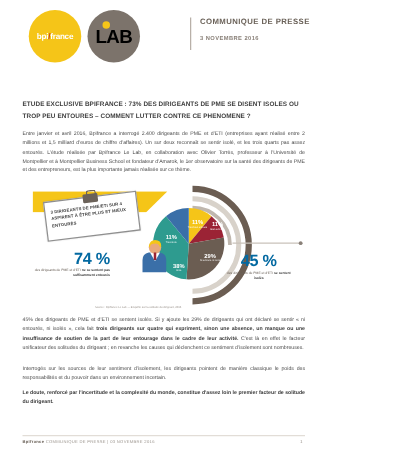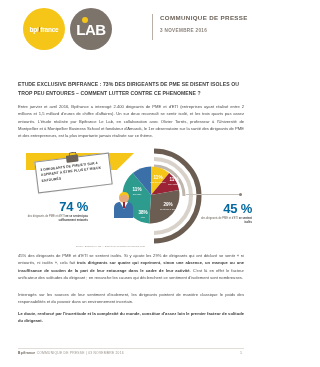"LAB" .logo-lab-txt { color: #ffffff -> #000000 }
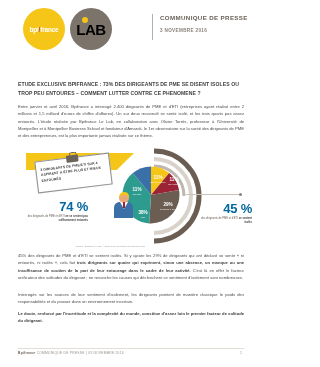"45 %" .co-right { left: 176px -> 160px; text-align: right -> center }
